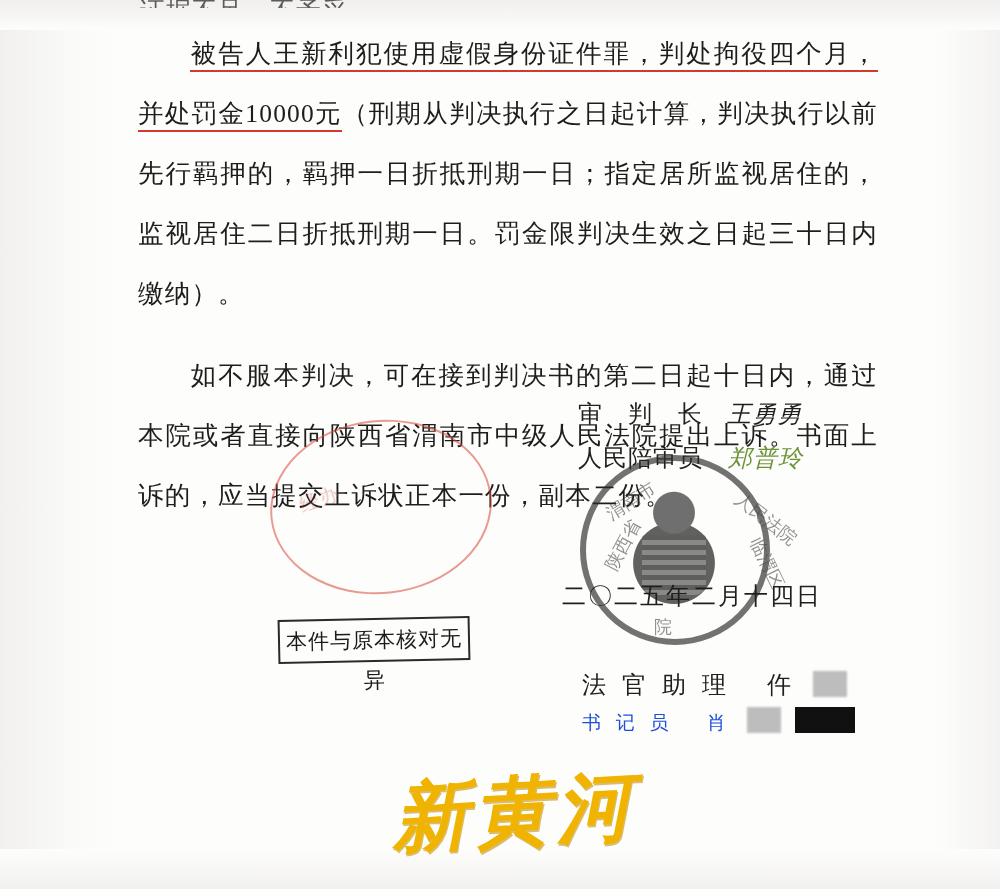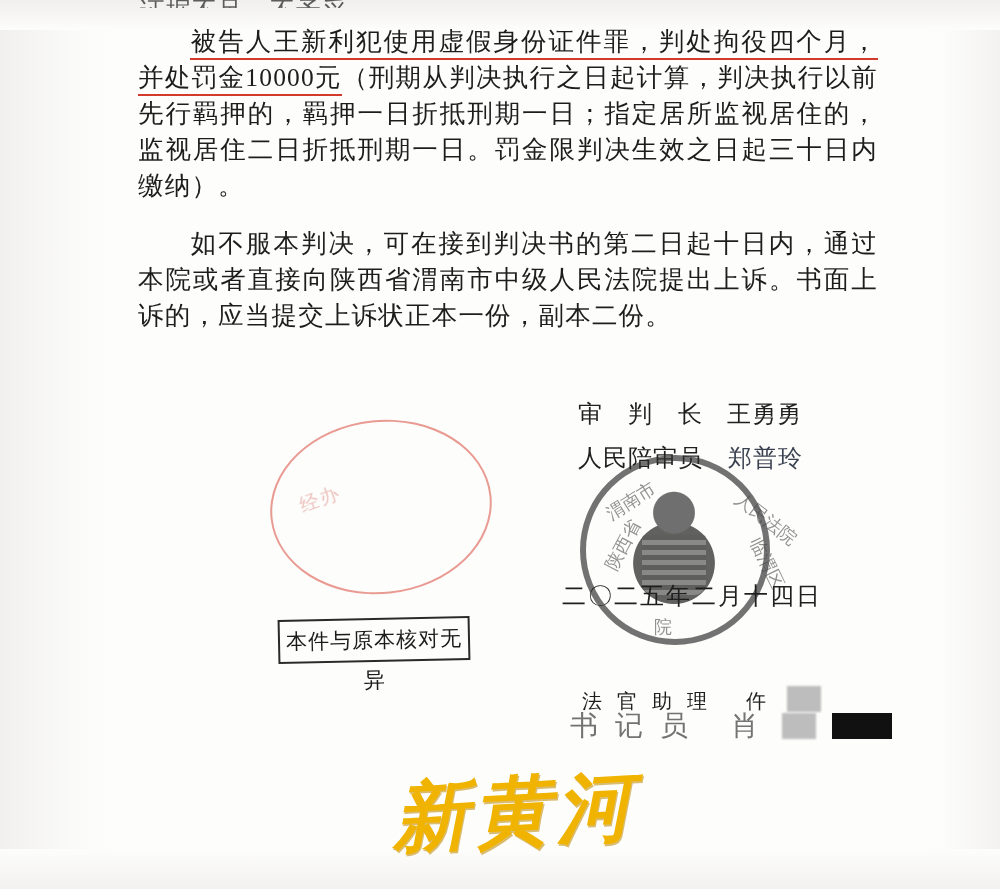"被告人王新利犯使用虚假身份证件罪，判处拘役四个月，并处罚金10000元（刑期从判" .para { line-height: 36px -> 60px }
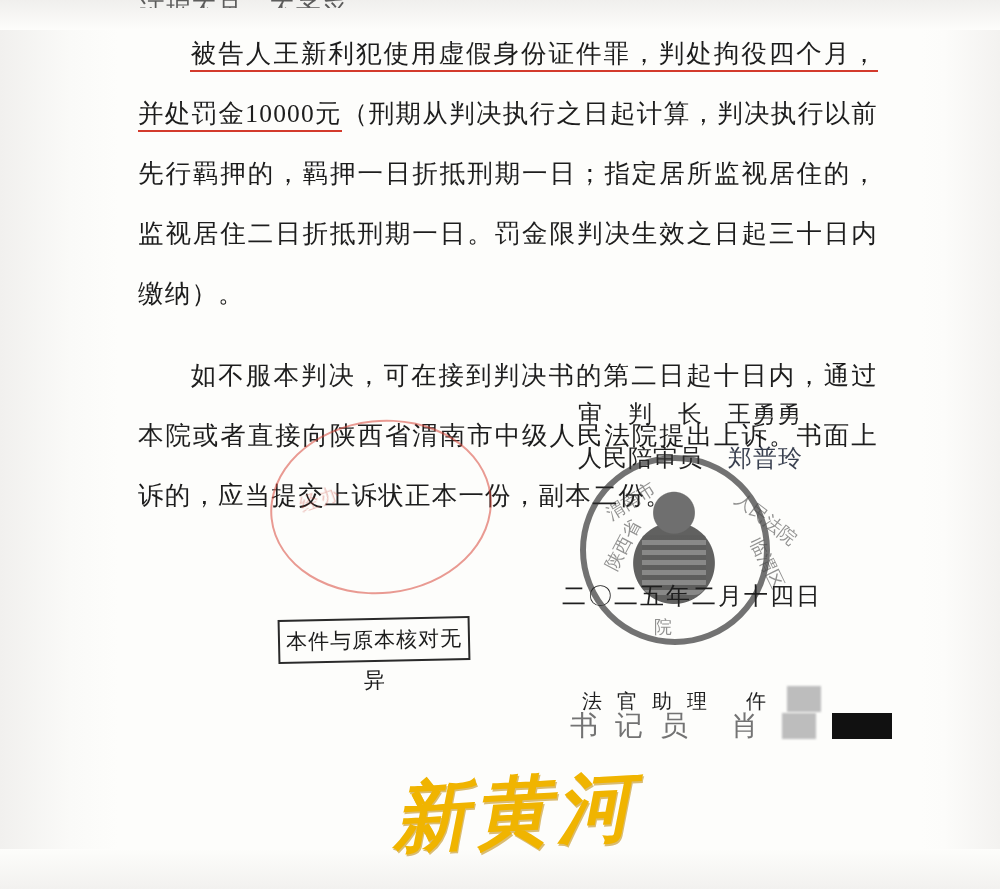"王勇勇" .sig-name { font-style: none -> italic }
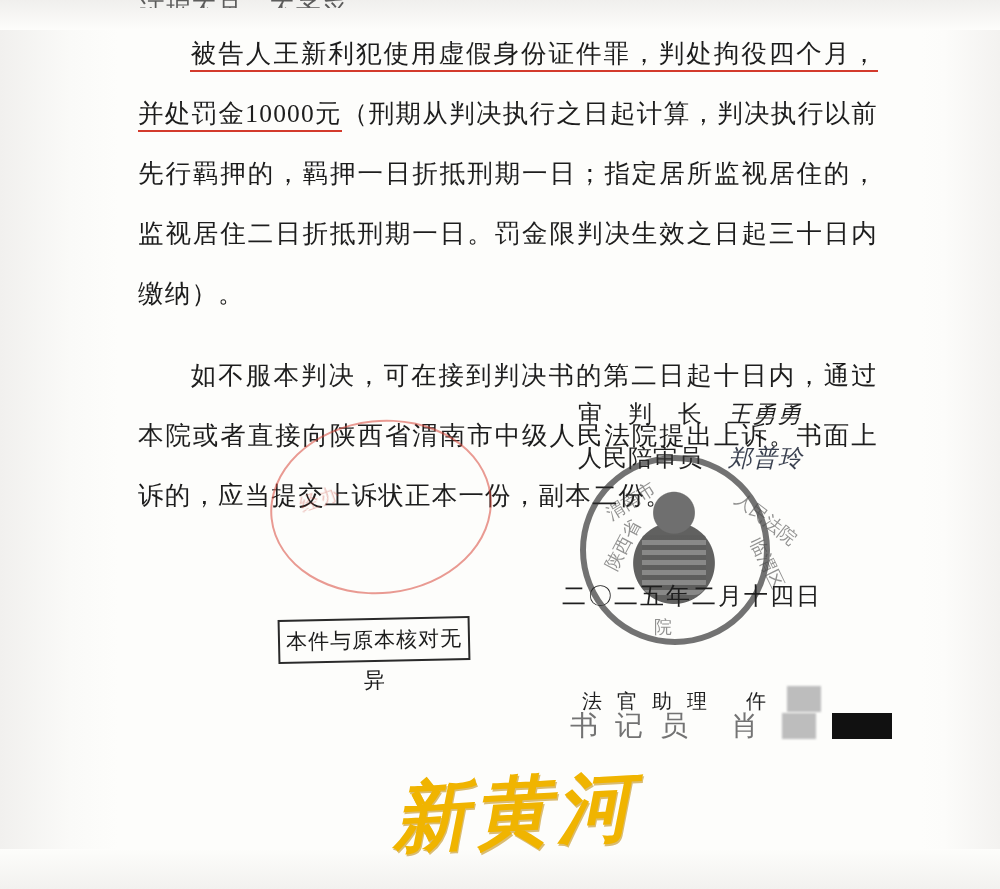"郑普玲" .faded { color: #0f172a -> #4d7c0f }
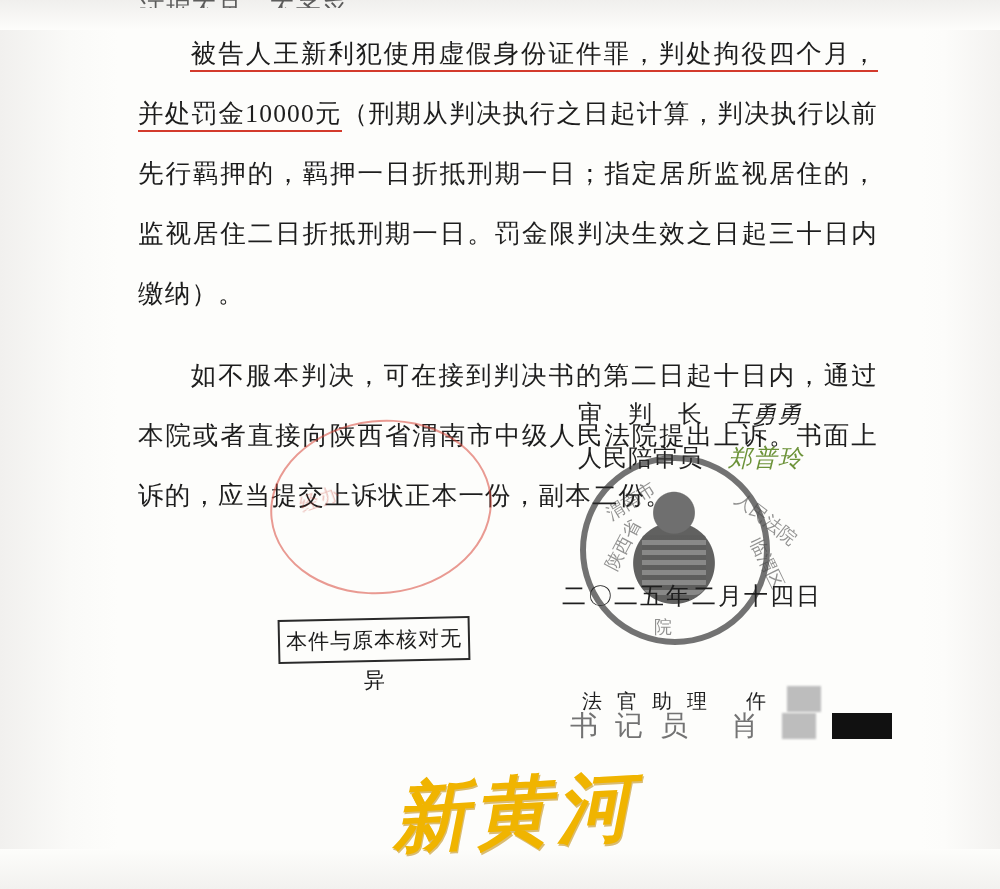"法 官 助 理 仵" .assistant-line { font-size: 20px -> 24px; top: 686px -> 669px }
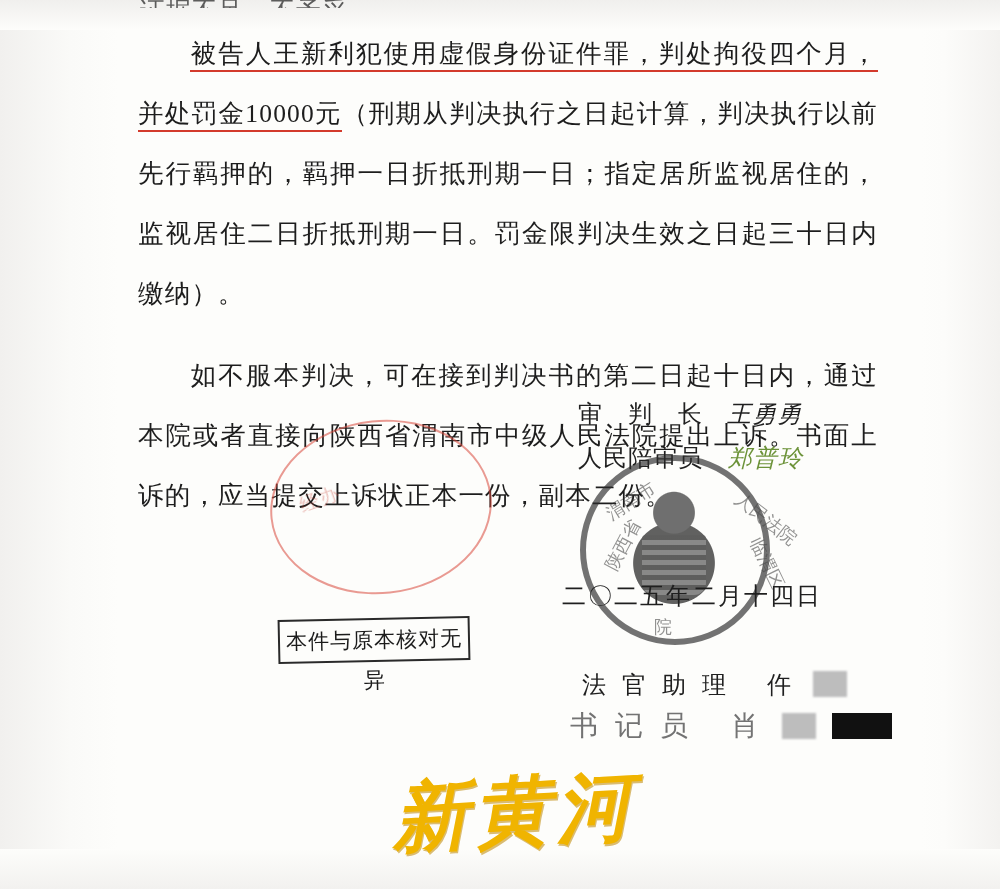"书 记 员 肖" .clerk-line { color: #737373 -> #1d4ed8; font-size: 28px -> 19px; left: 570px -> 582px }
